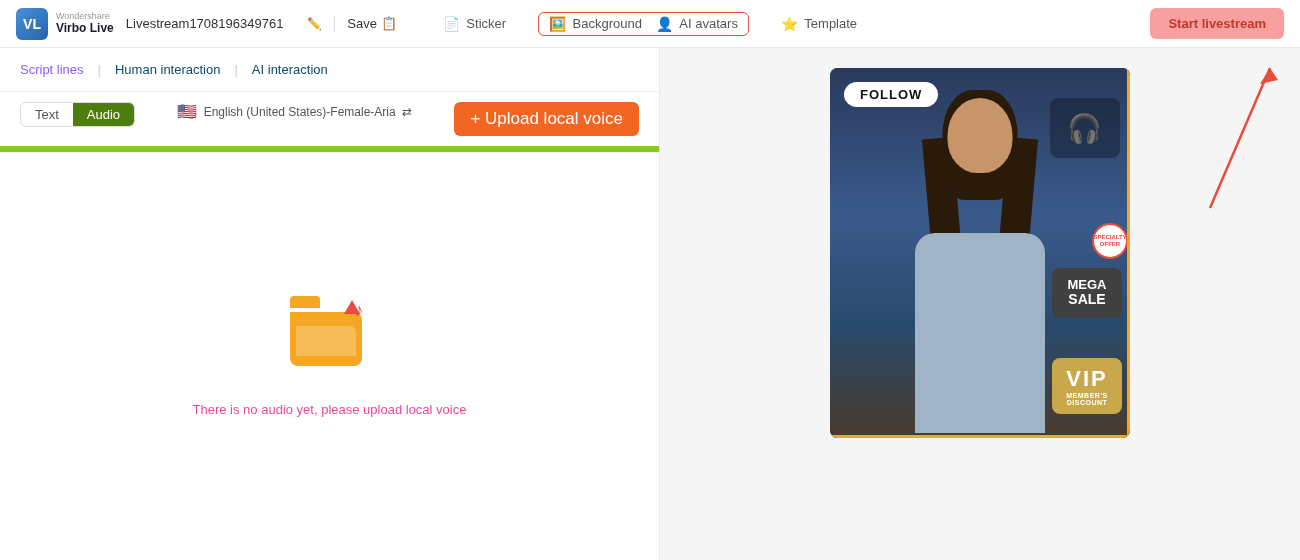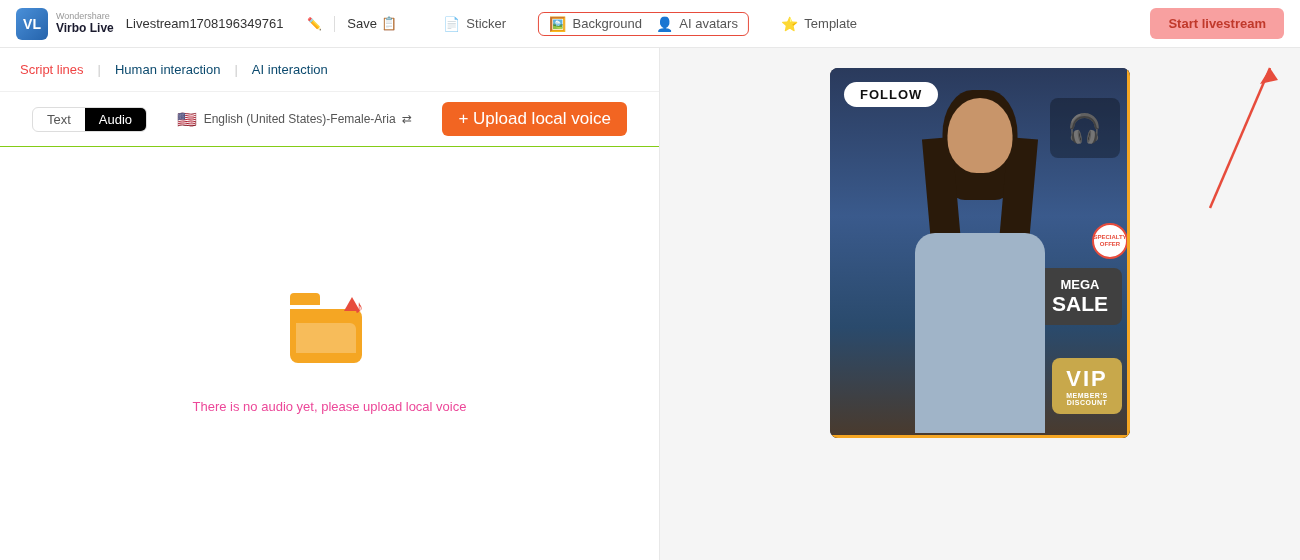"Script lines" .tab-item { color: #ef4444 -> #8b5cf6 }
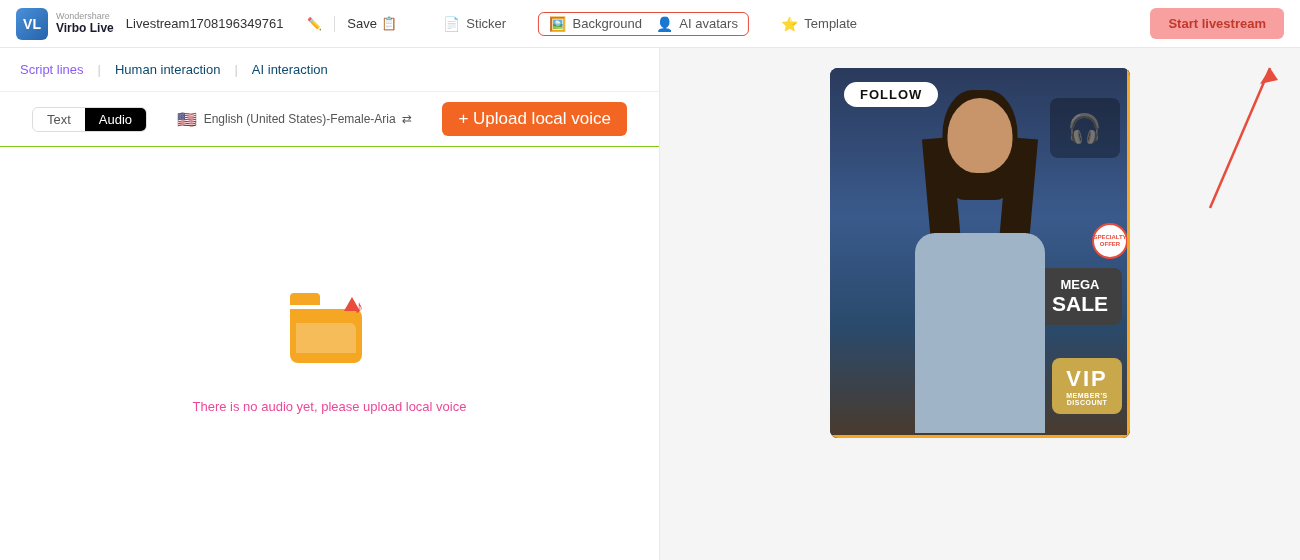"Text" .script-controls { align-items: center -> flex-start; border-bottom: 1px solid #84cc16 -> 6px solid #84cc16; padding: 10px 32px -> 10px 20px }
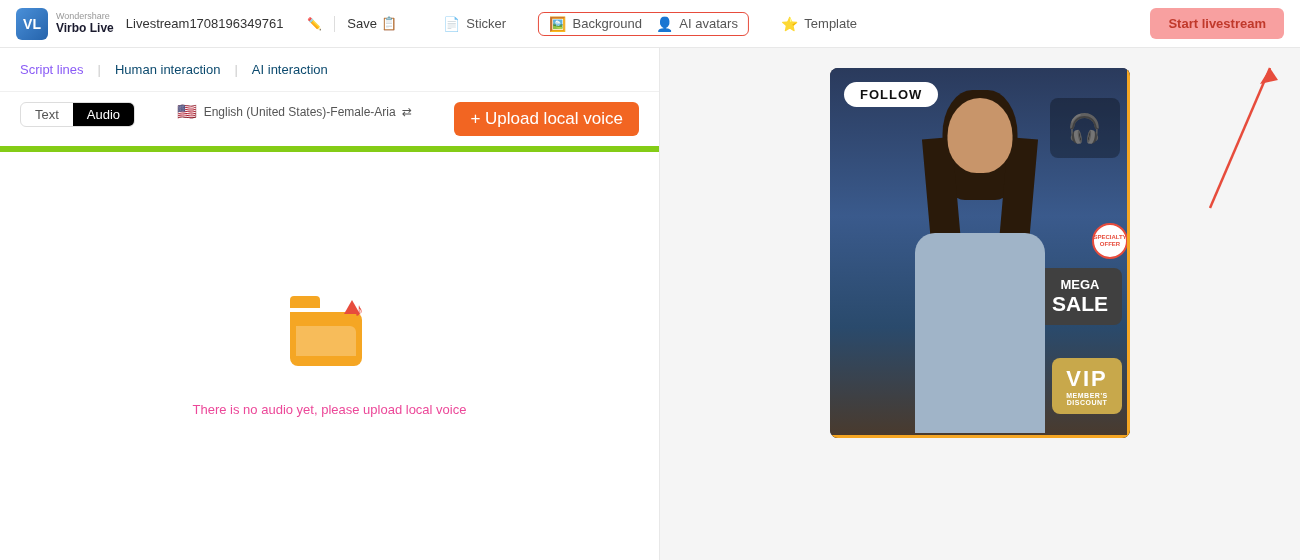"Audio" .toggle-btn.active { background: #000000 -> #4d7c0f }
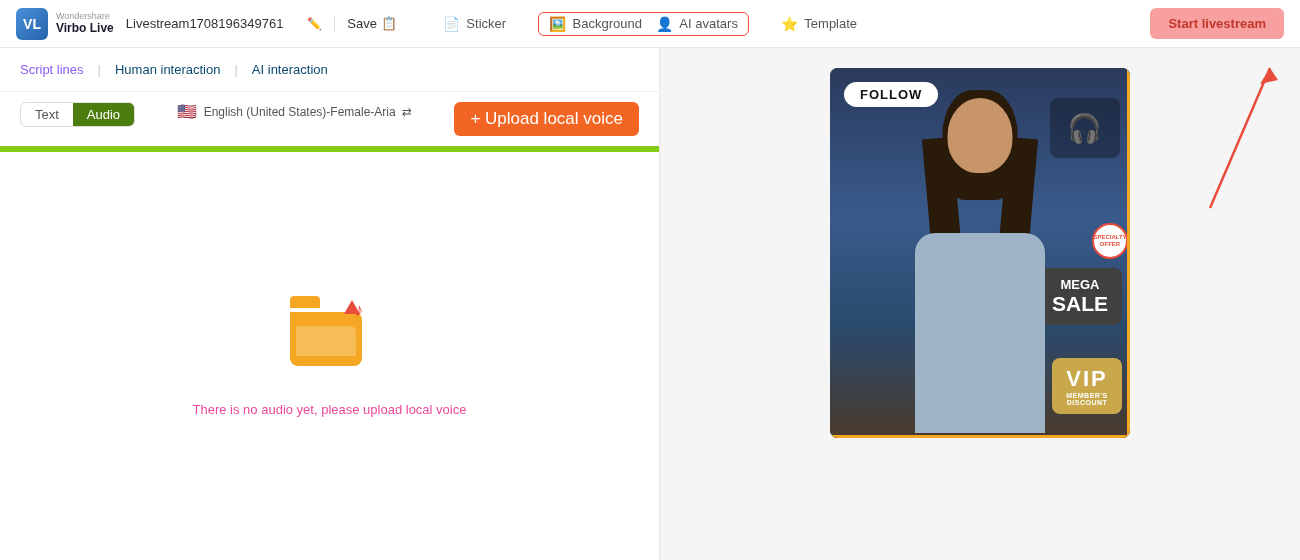"SALE" .mega-sale .sale { font-size: 21px -> 14px }
